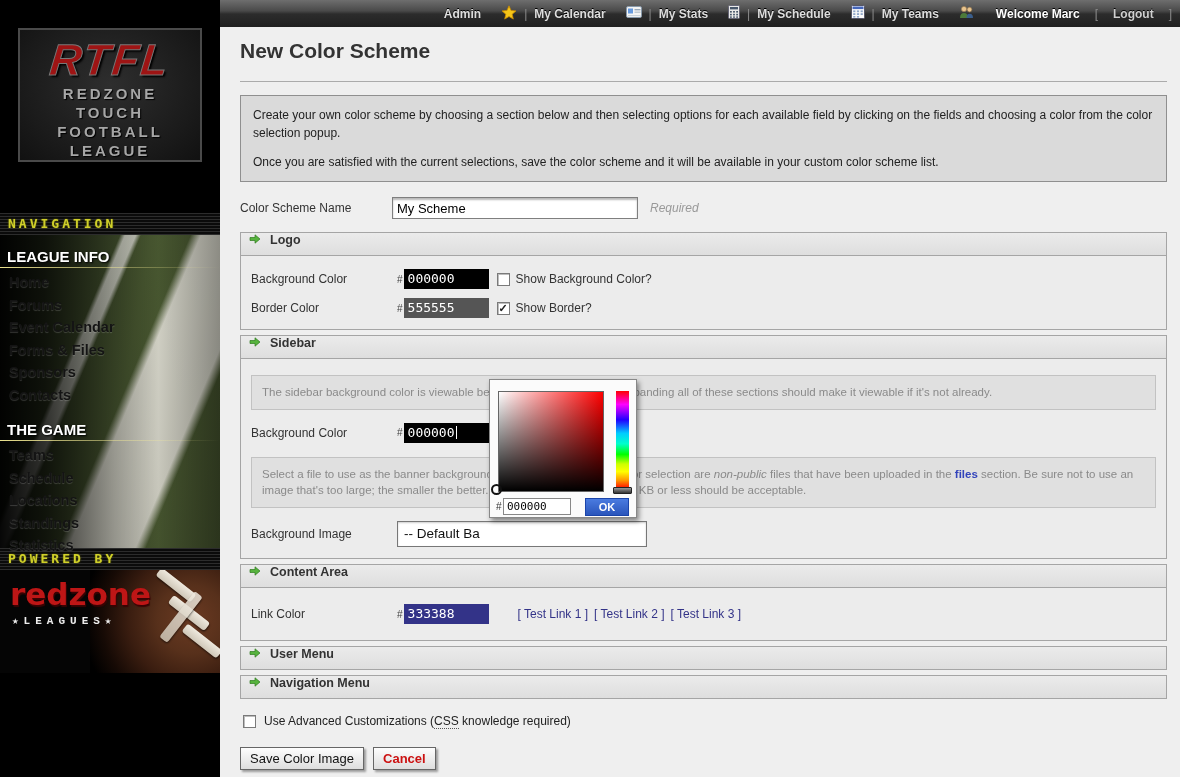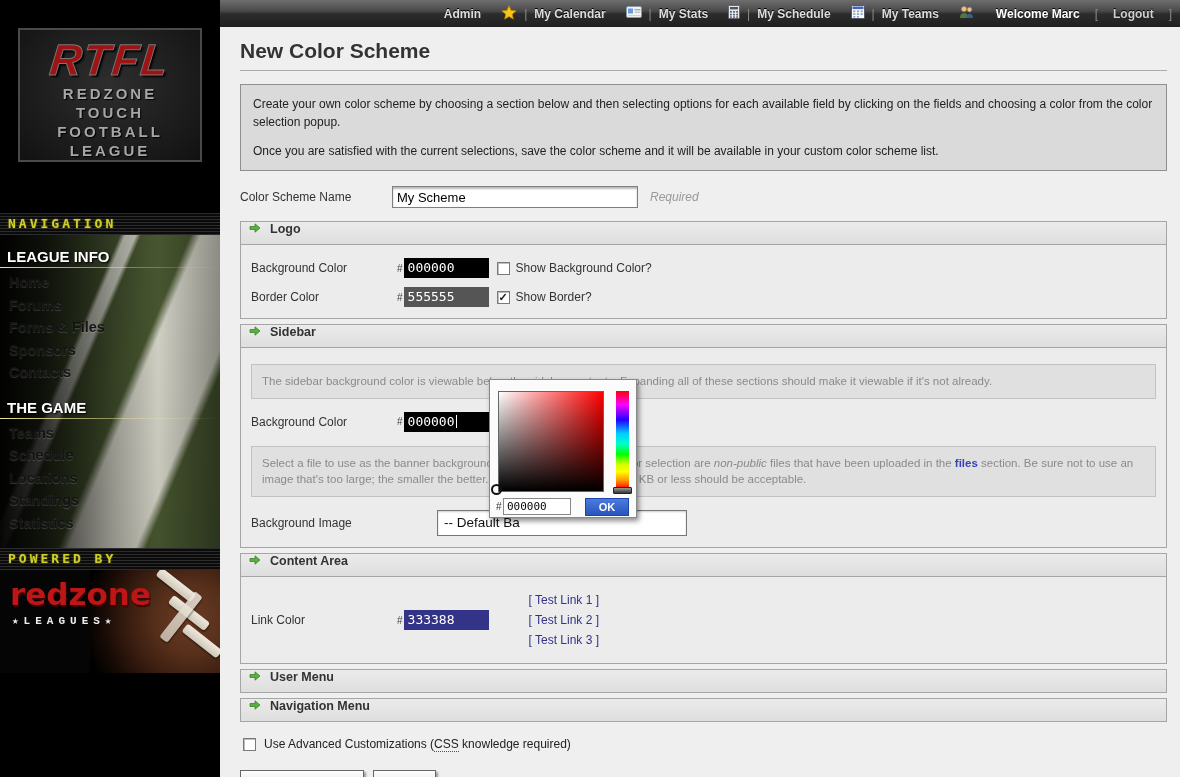"New Color Scheme" h1.page-title { margin-bottom: 7px -> 18px }
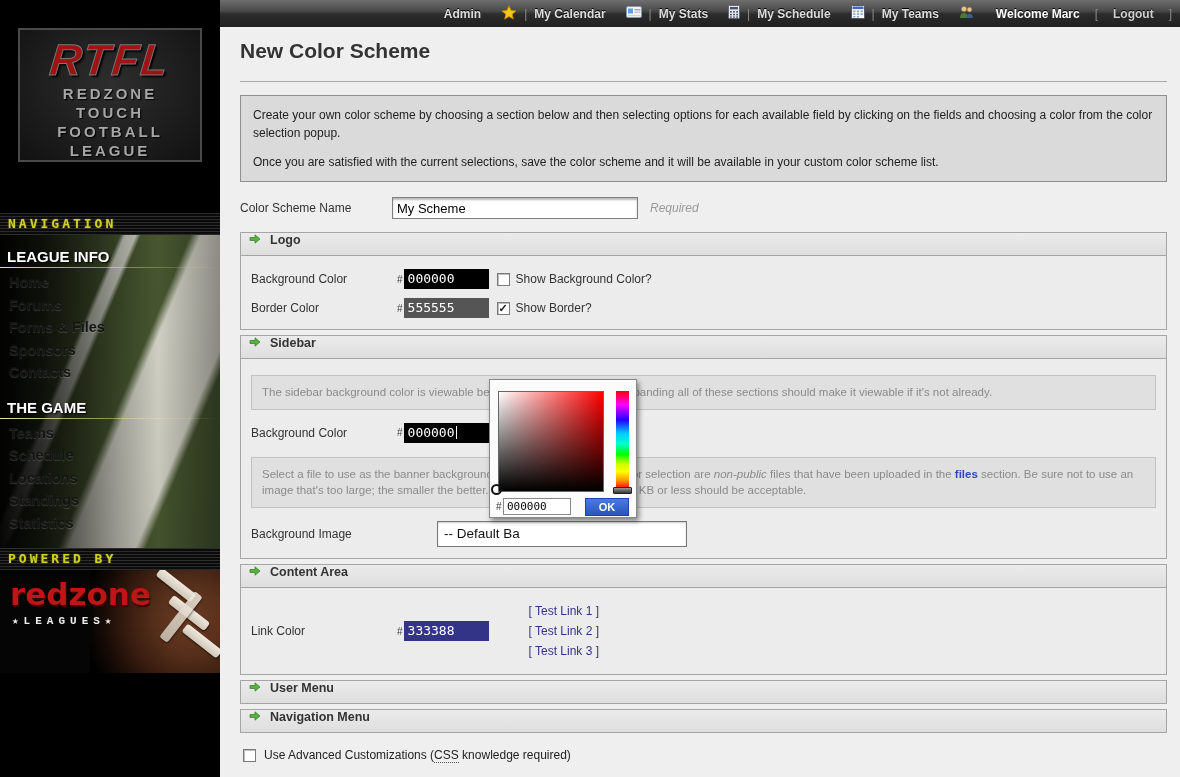"Event Calendar" div.nav-item { html: none -> <div>Event Calendar</div> }
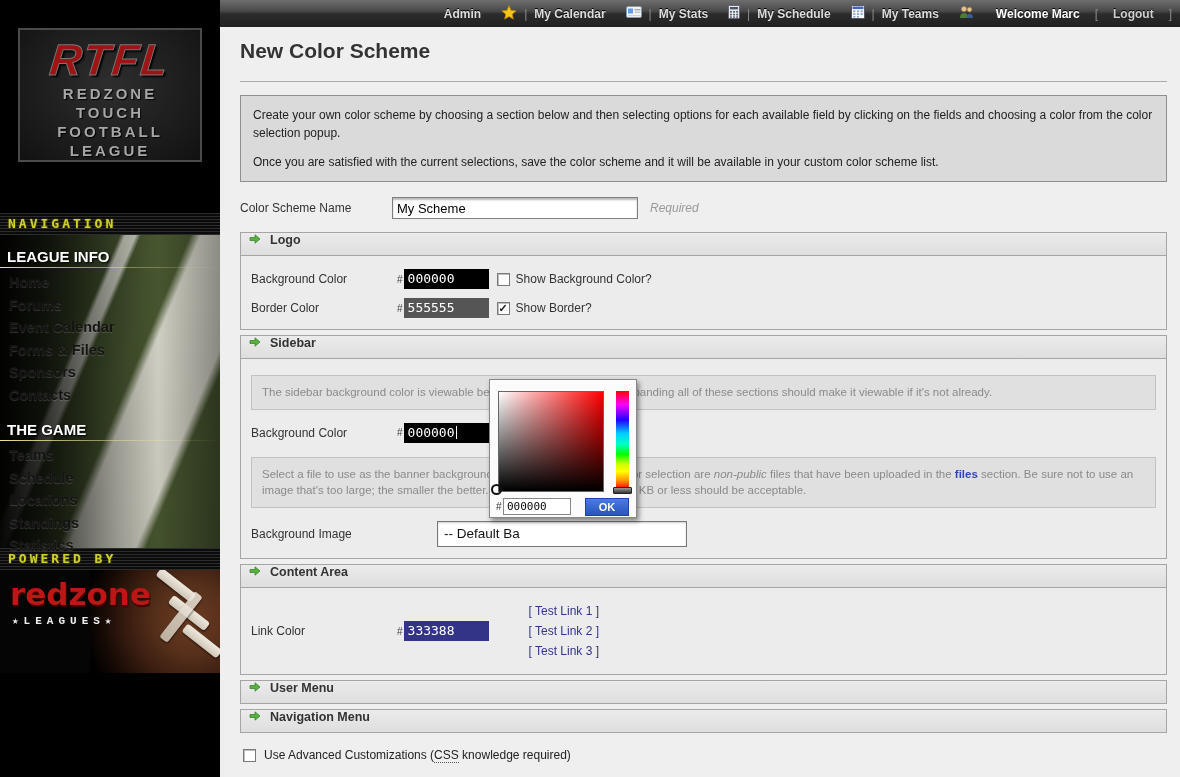"-- Default Ba" .select-box { margin-left: 40px -> none }
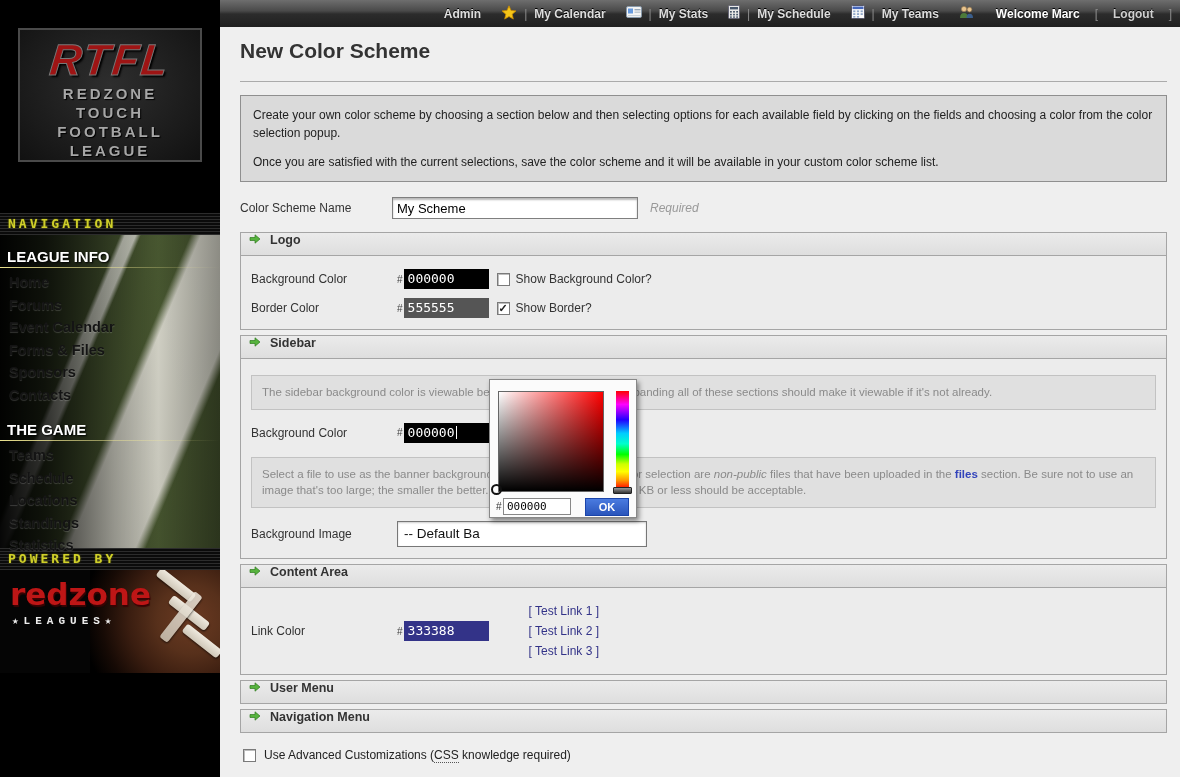"[ Test Link 1 ]" .testlinks { flex-direction: column -> none; margin-left: 40px -> 29px }
